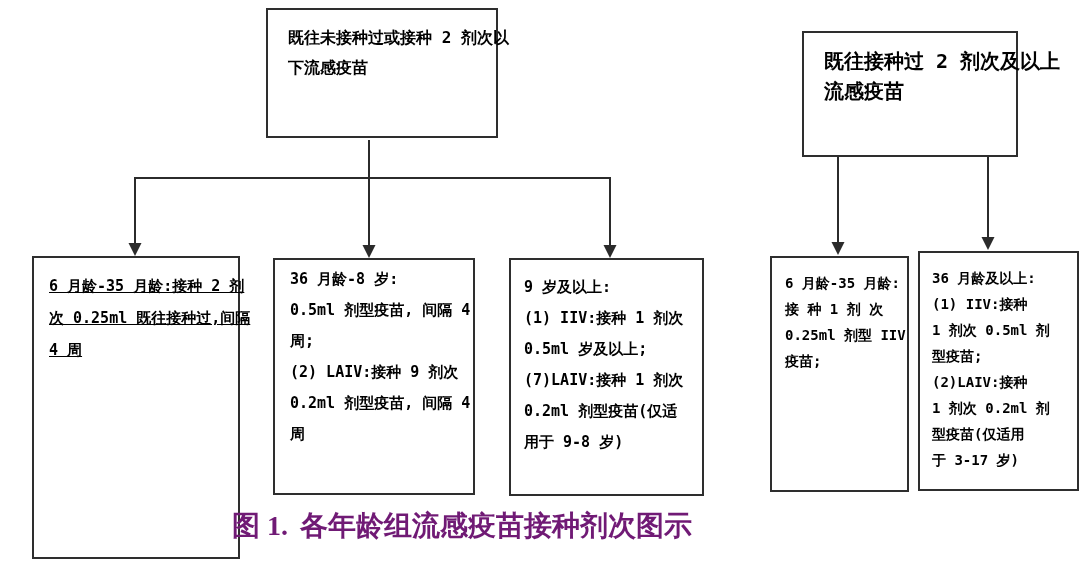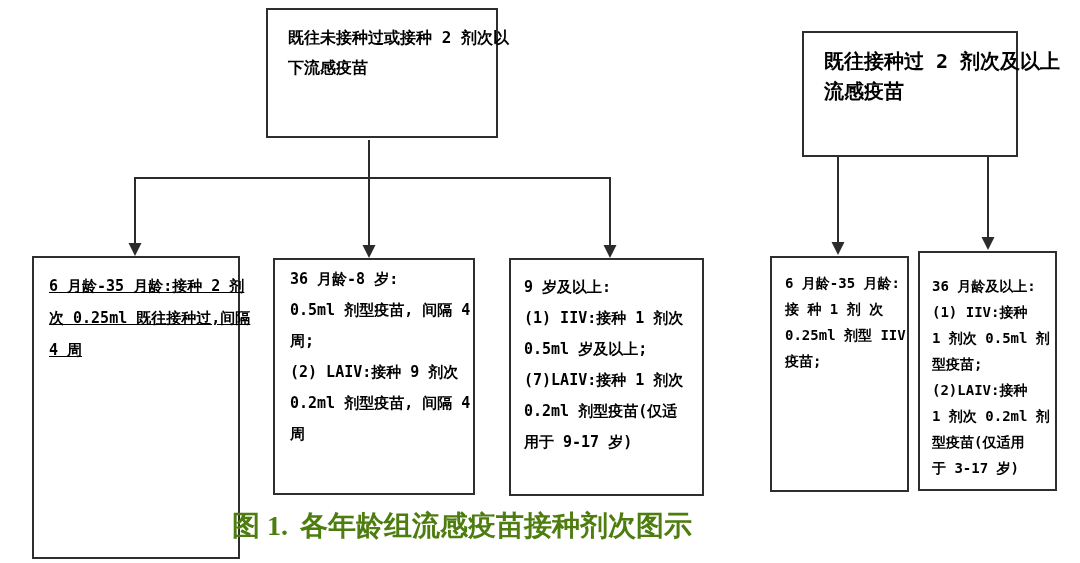"36 月龄及以上:" .b5 { padding: 20px 4px 0 12px -> 12px 4px 0 12px; width: 139px -> 161px }
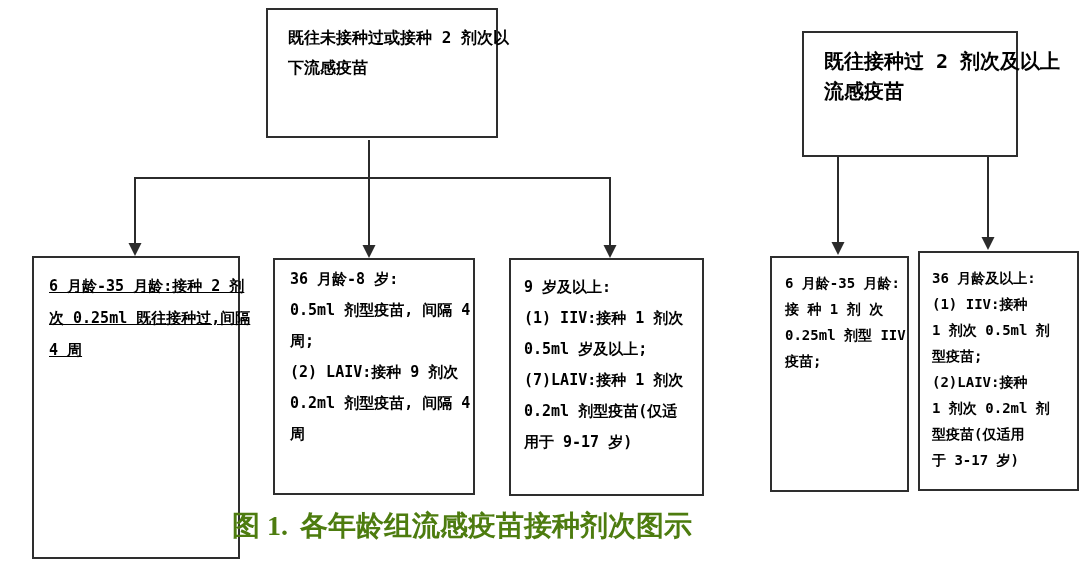"用于 9-17 岁)" div.ln { text: 9-17 -> 9-8 }
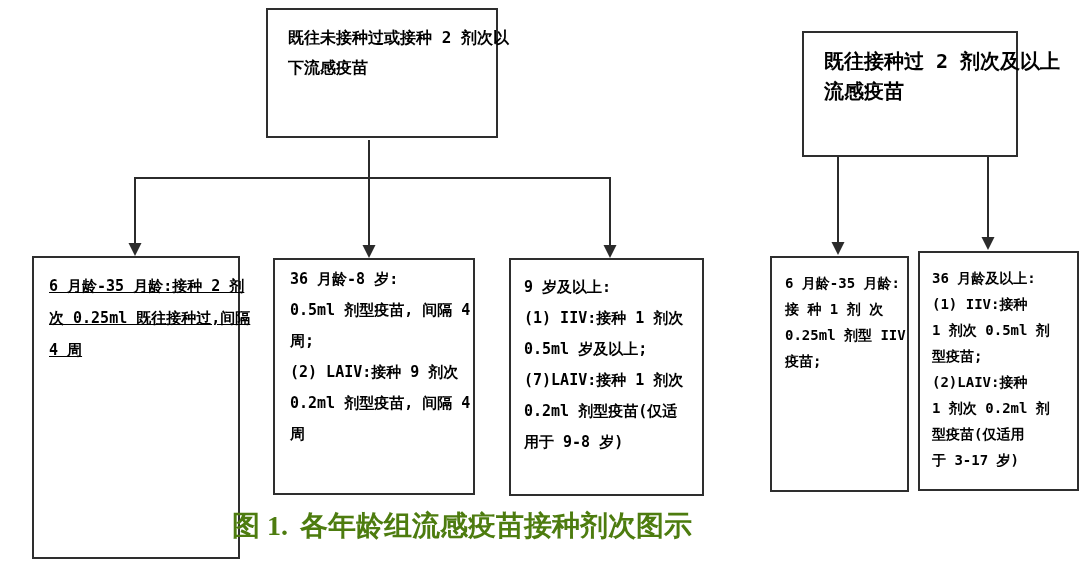"图 1. 各年龄组流感疫苗接种剂次图示" .caption { color: #4d7c0f -> #701a75 }
